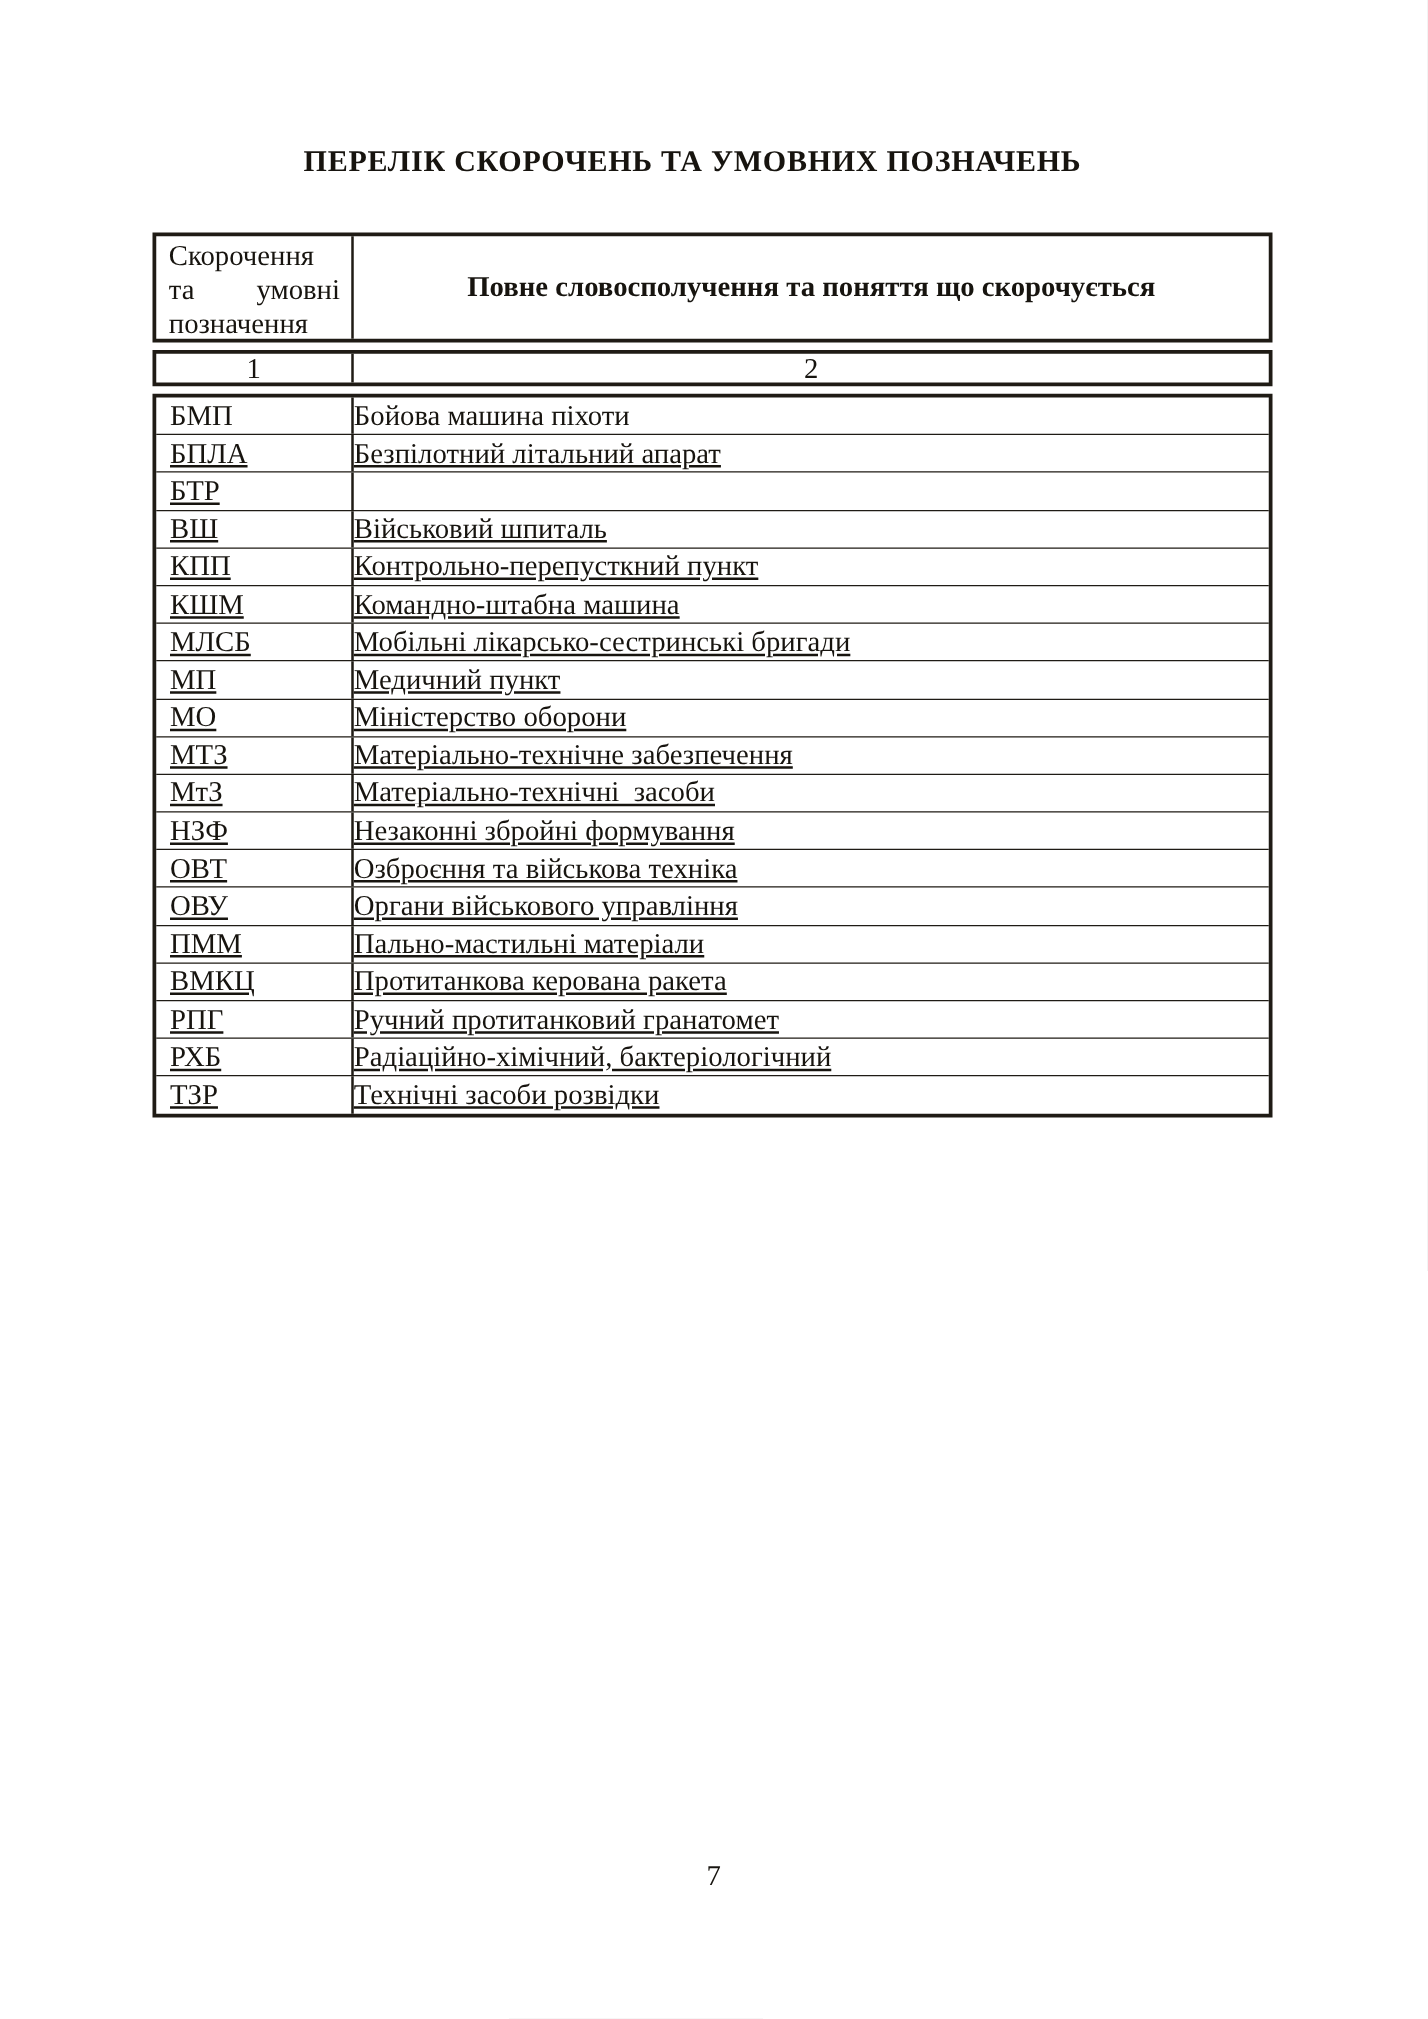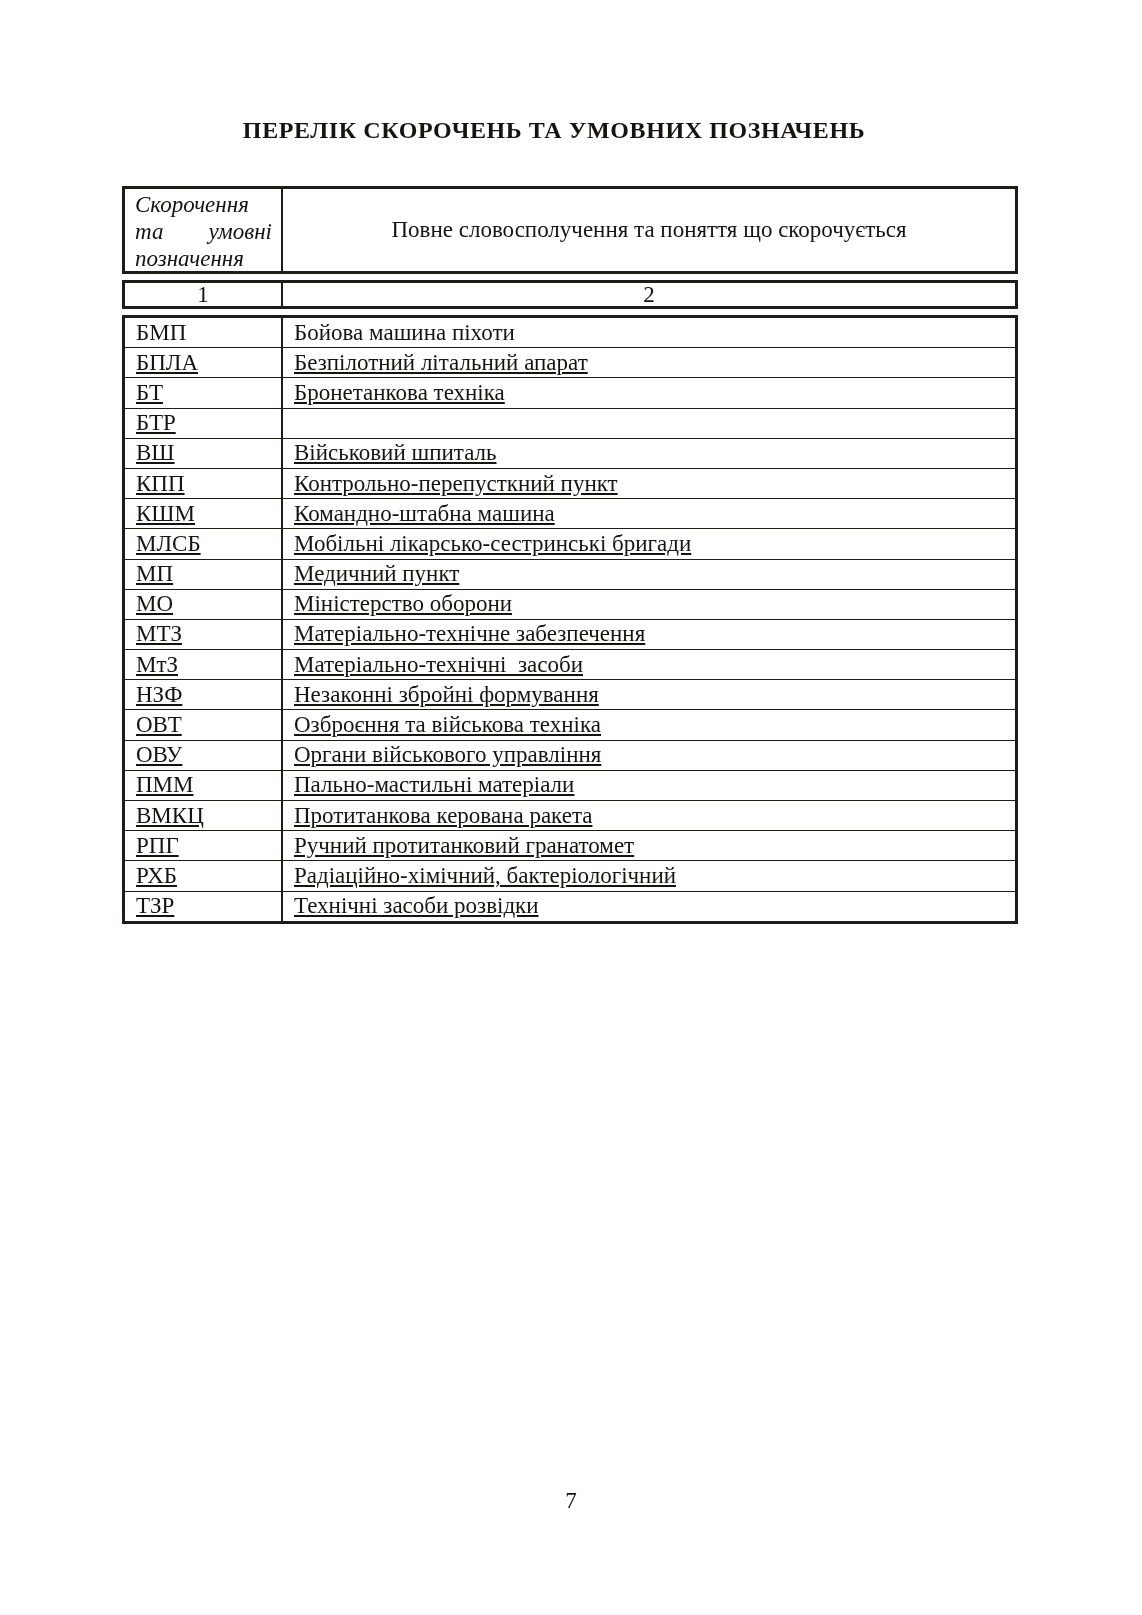"Скорочення та умовні позначення" .hdr1 { font-style: italic -> none }
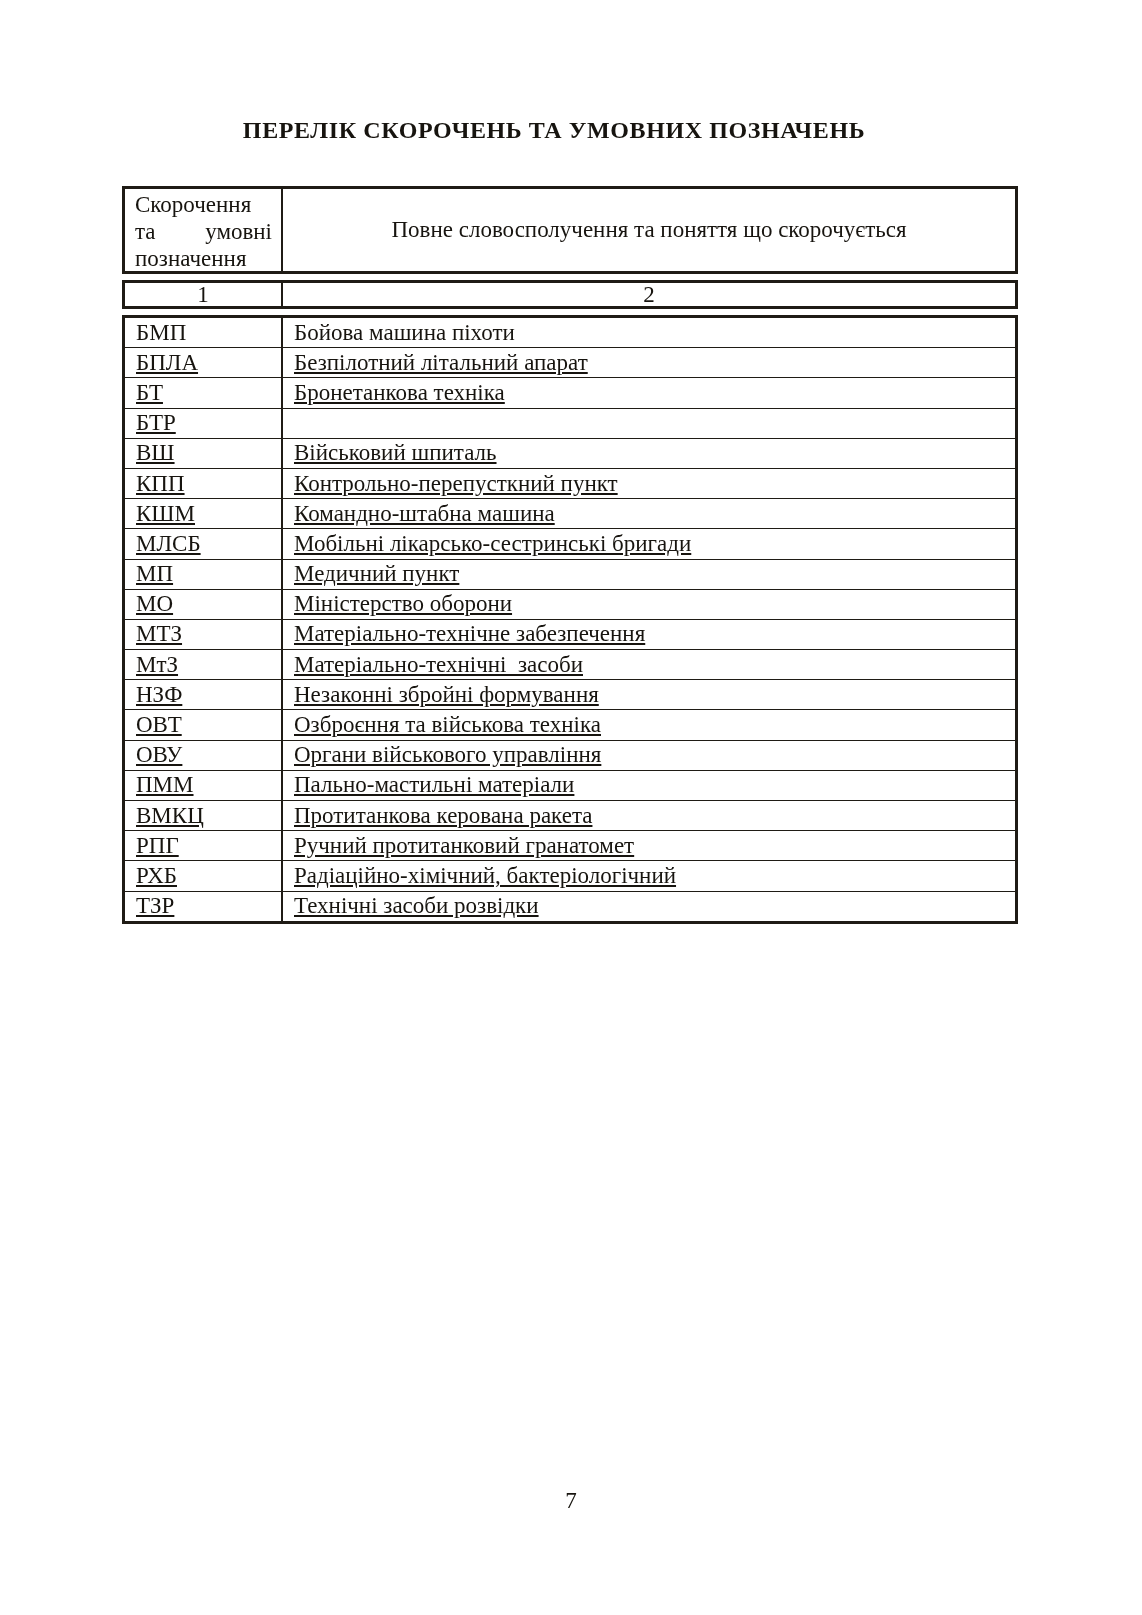"Повне словосполучення та поняття що" .hdr2 { font-weight: none -> bold }
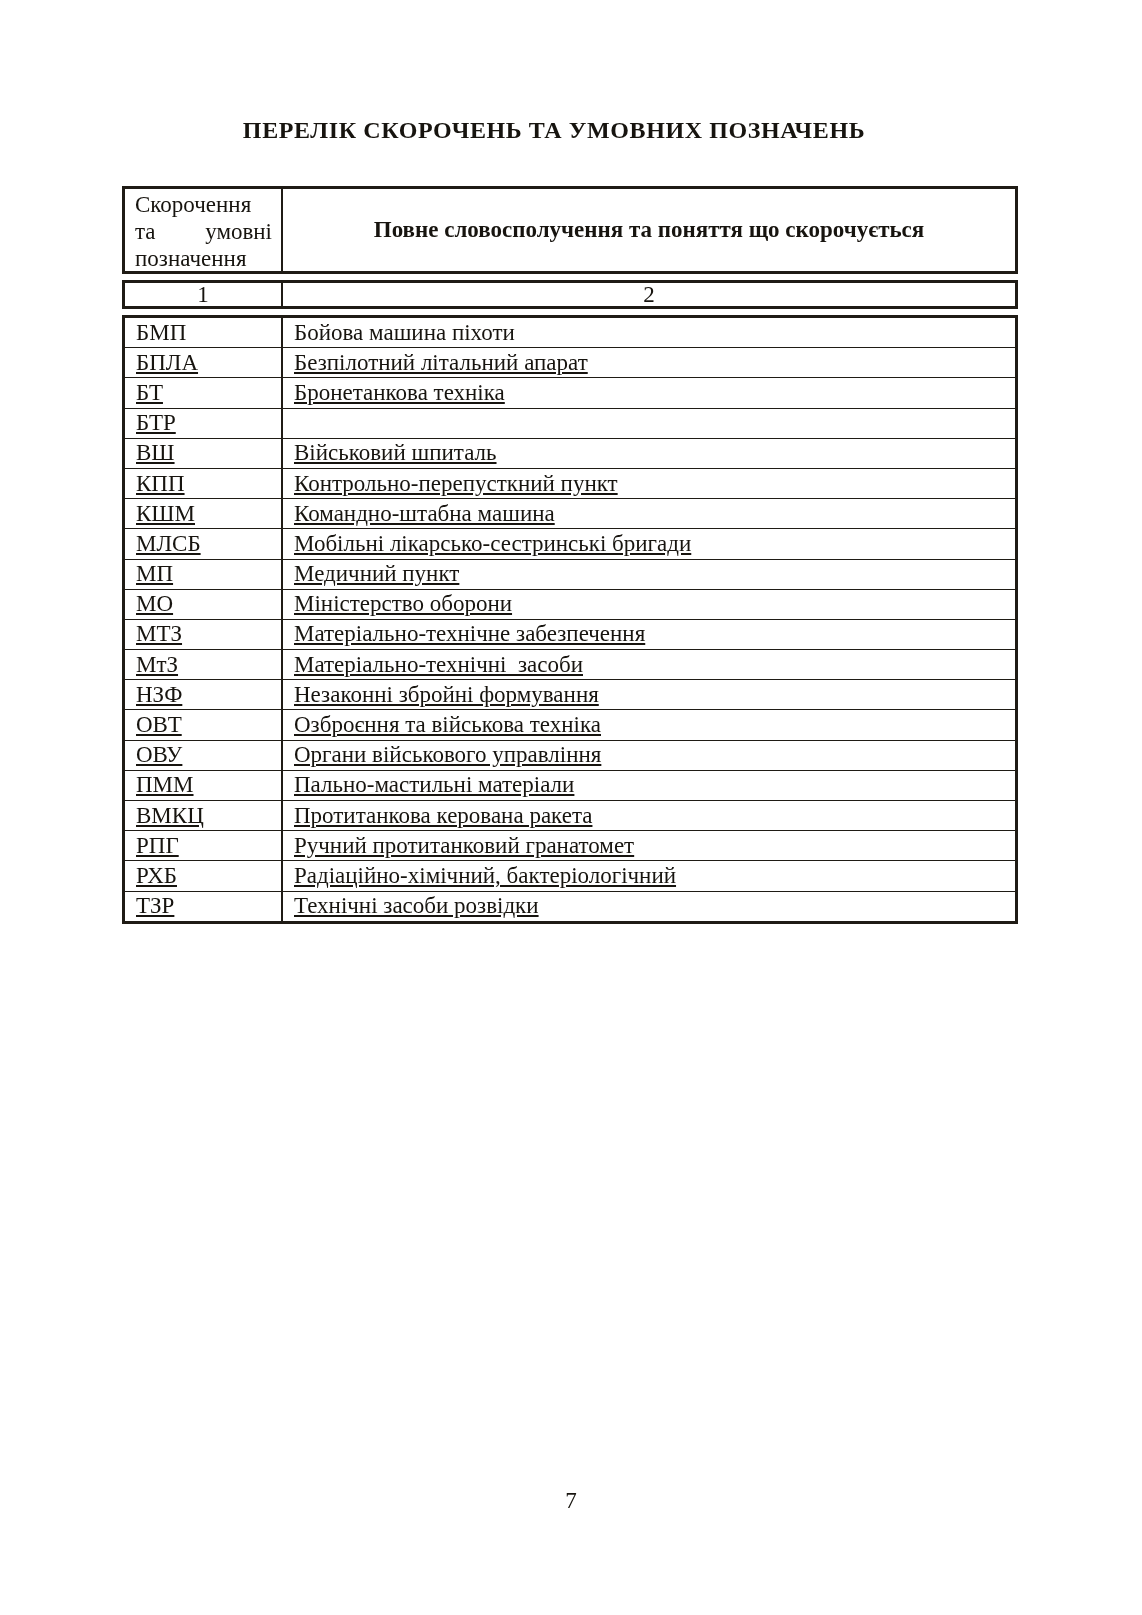"Бойова машина піхоти" .full-cell { padding-left: 11px -> none }
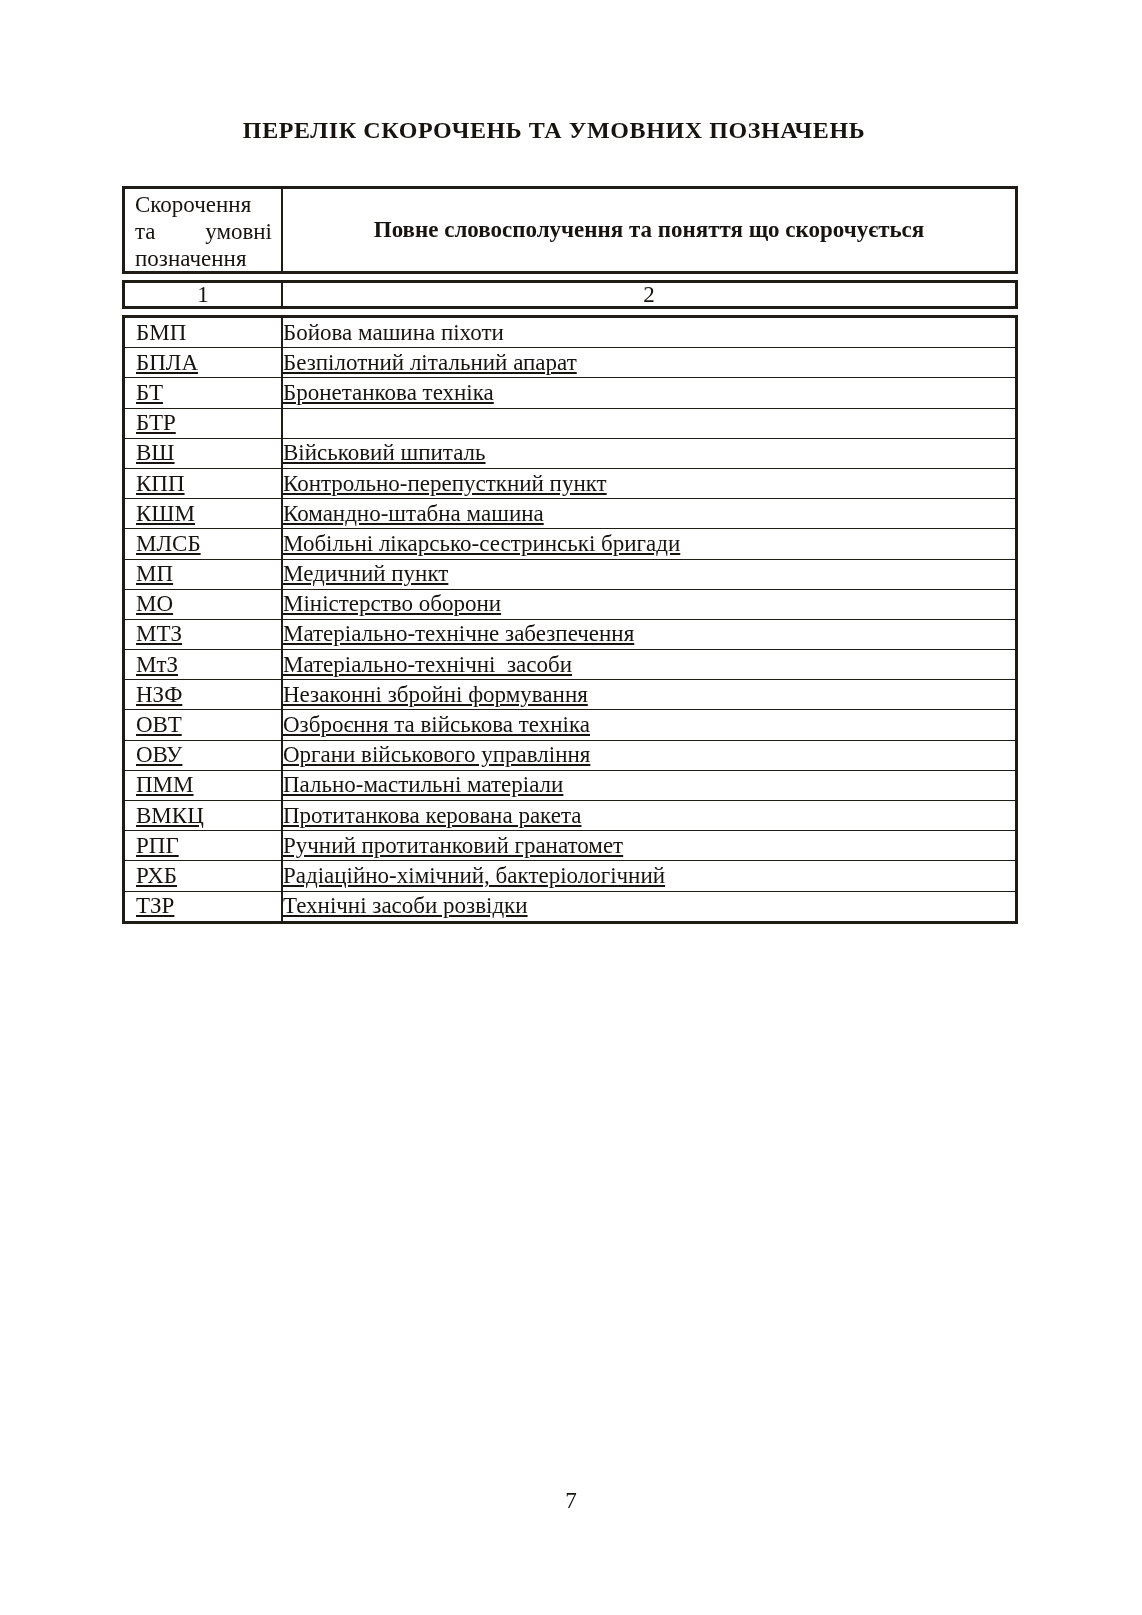"БТ" div.row { html: <div> <div>БТ</div> <div>Бронетанкова техніка</div> </div> -> none }
